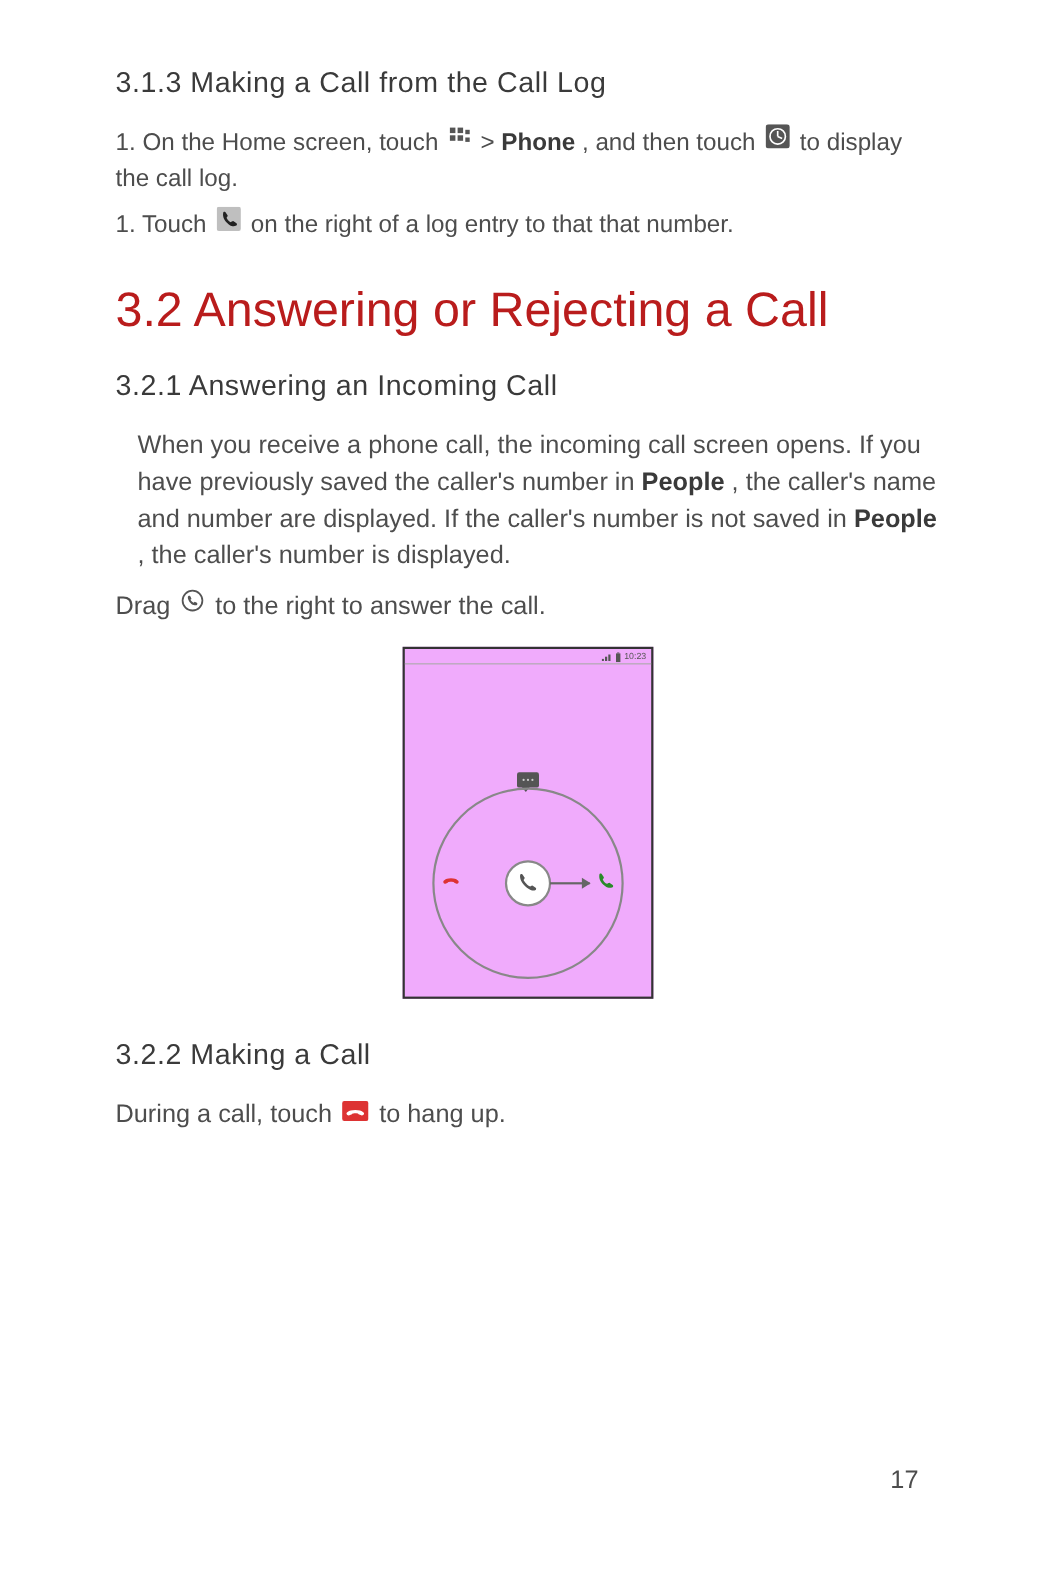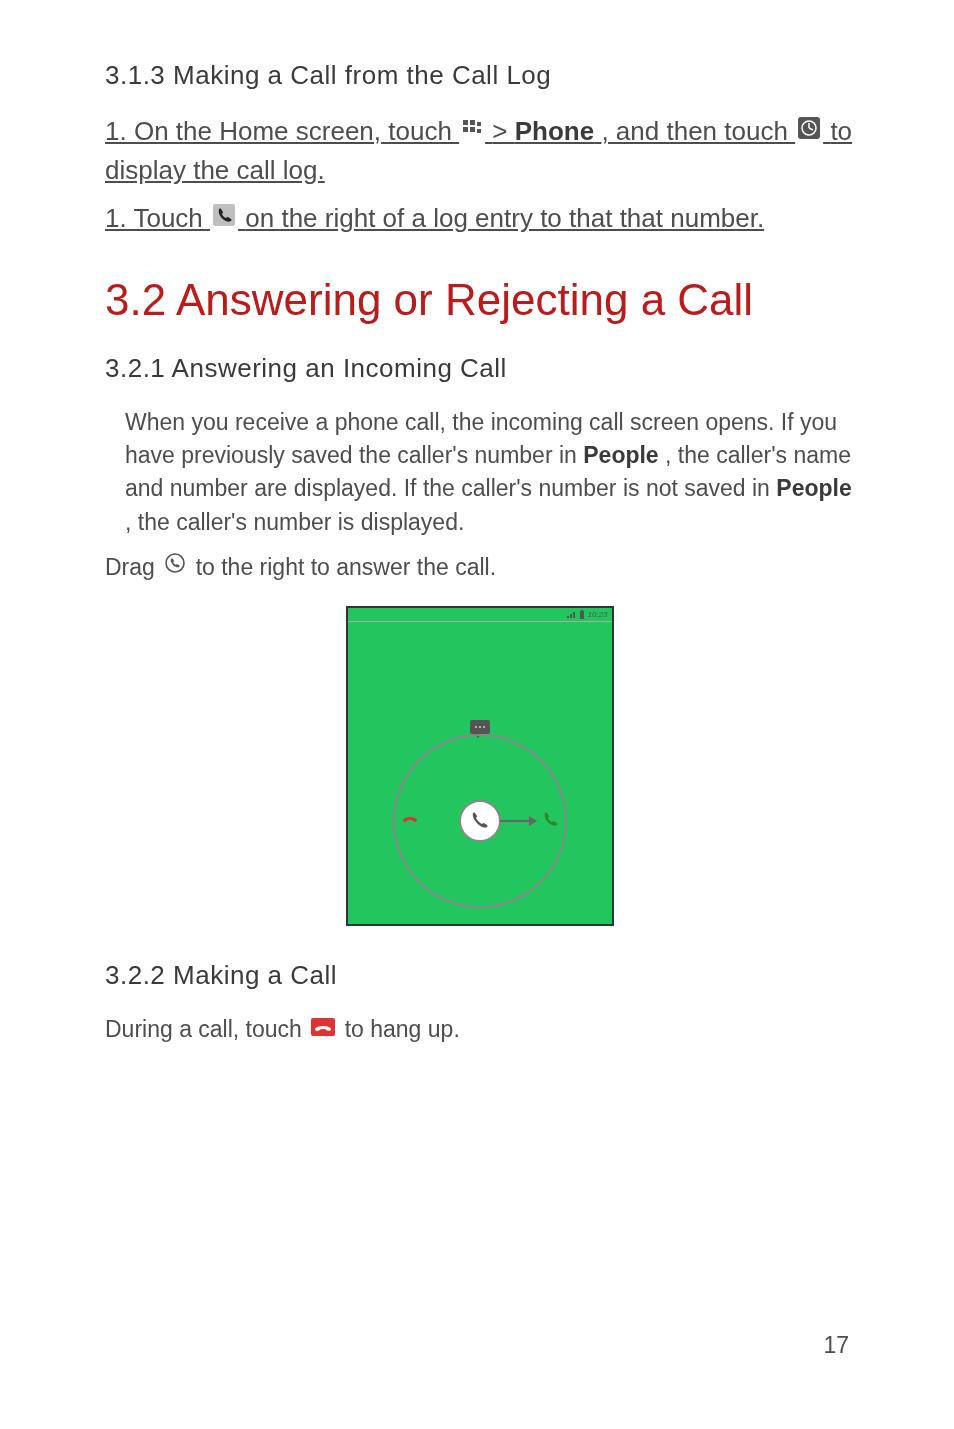"1. On the Home screen," .list-item { font-size: 26px -> 22px; text-decoration: underline -> none }
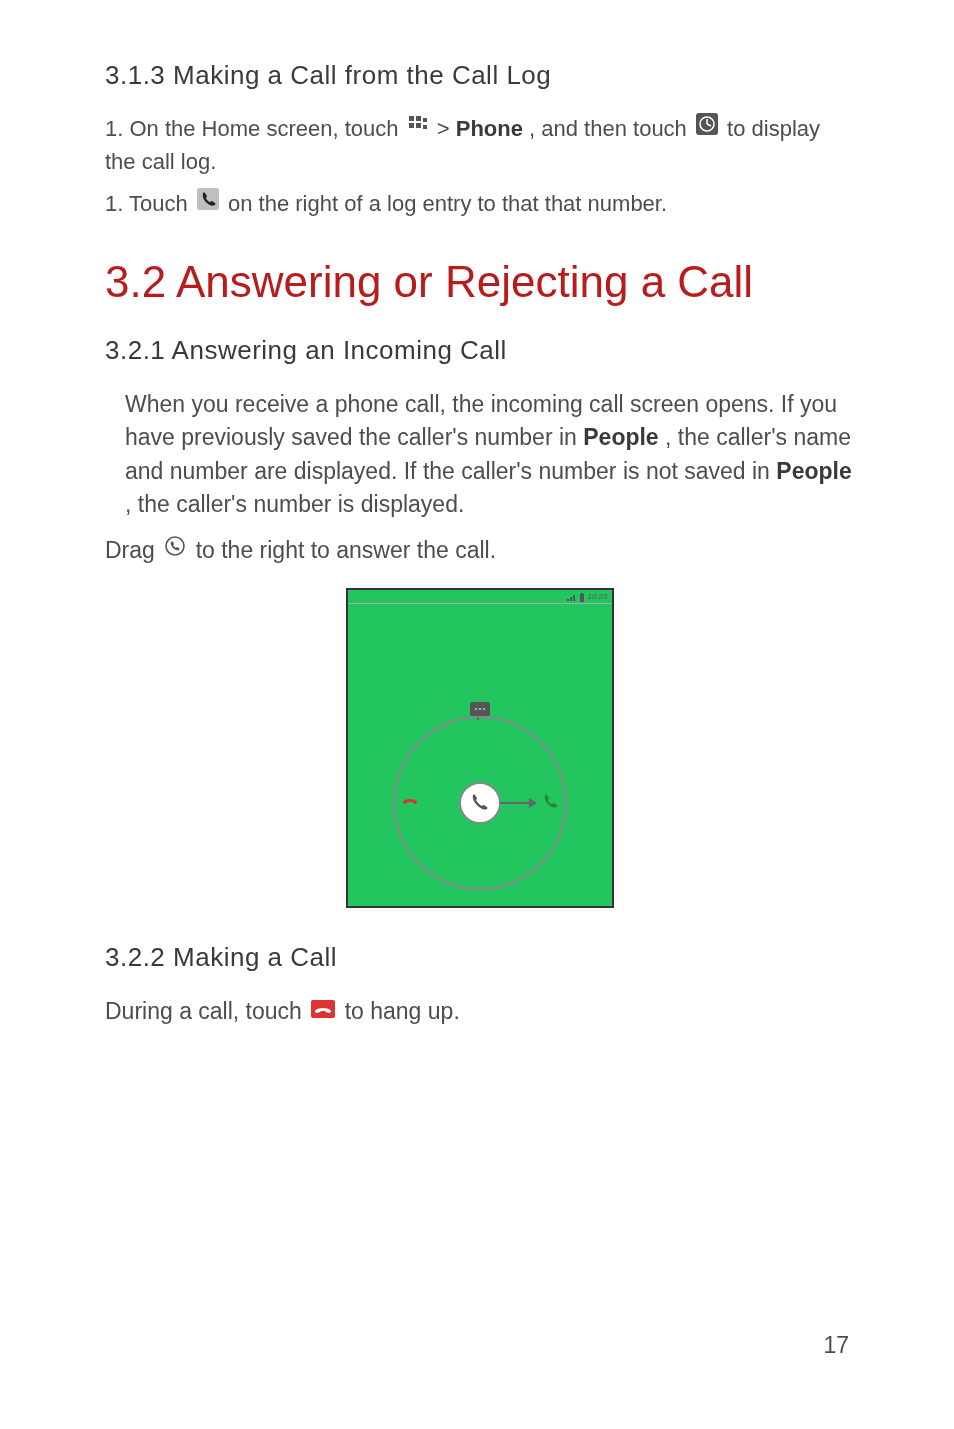"10:23" .phone-illus { background: #22c55e -> #f0abfc; font-style: italic -> none; width: 268px -> 228px }
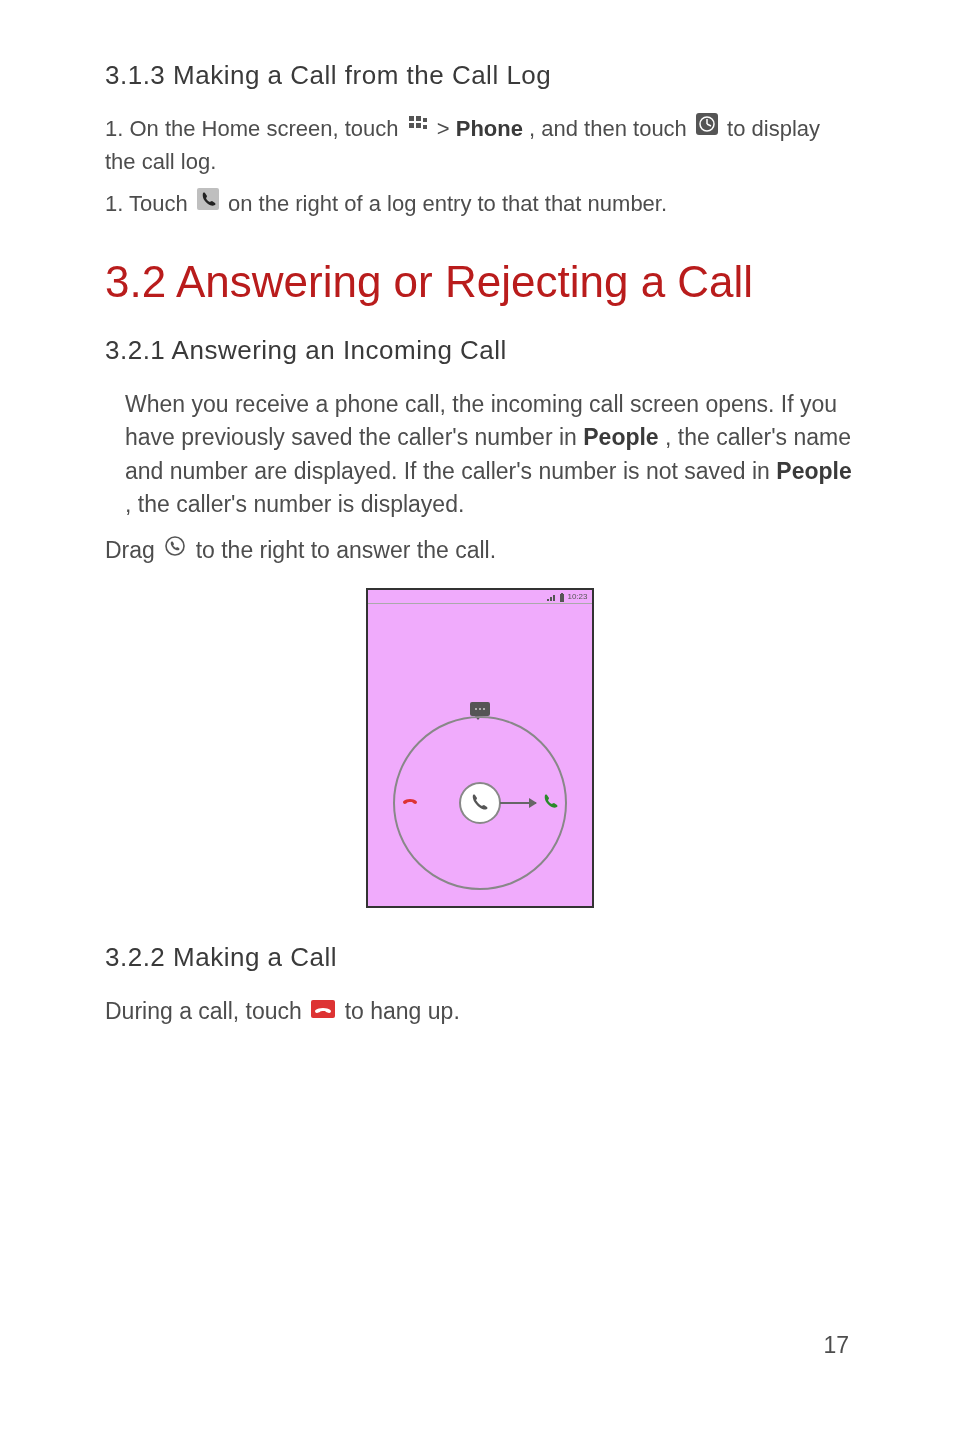"17" .page-num { right: 105px -> 119px }
